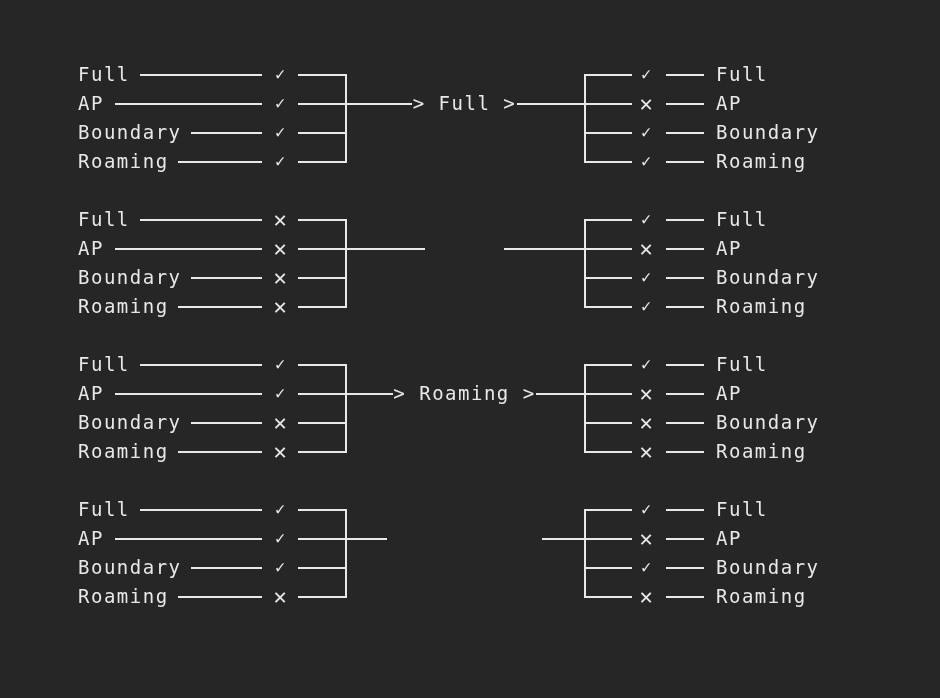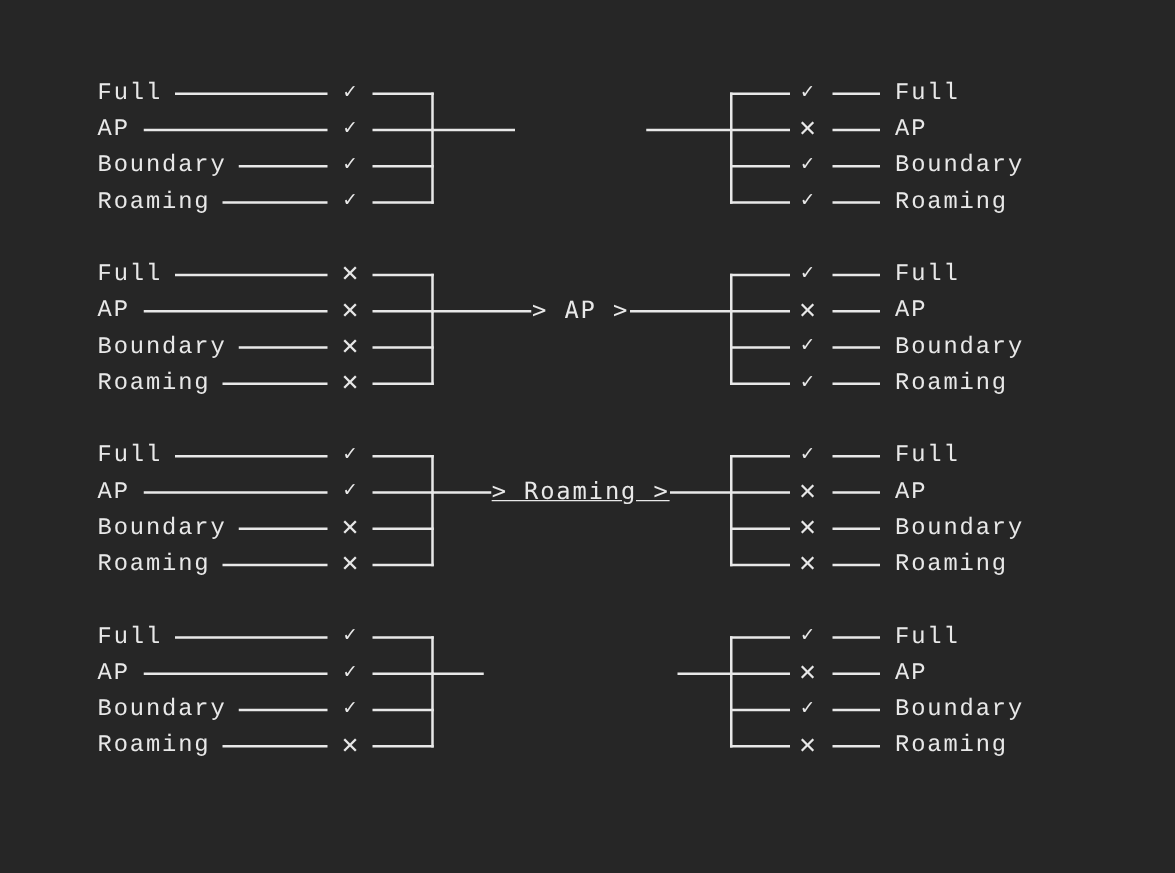"Full" .row { font-family: Liberation Mono, monospace -> none }
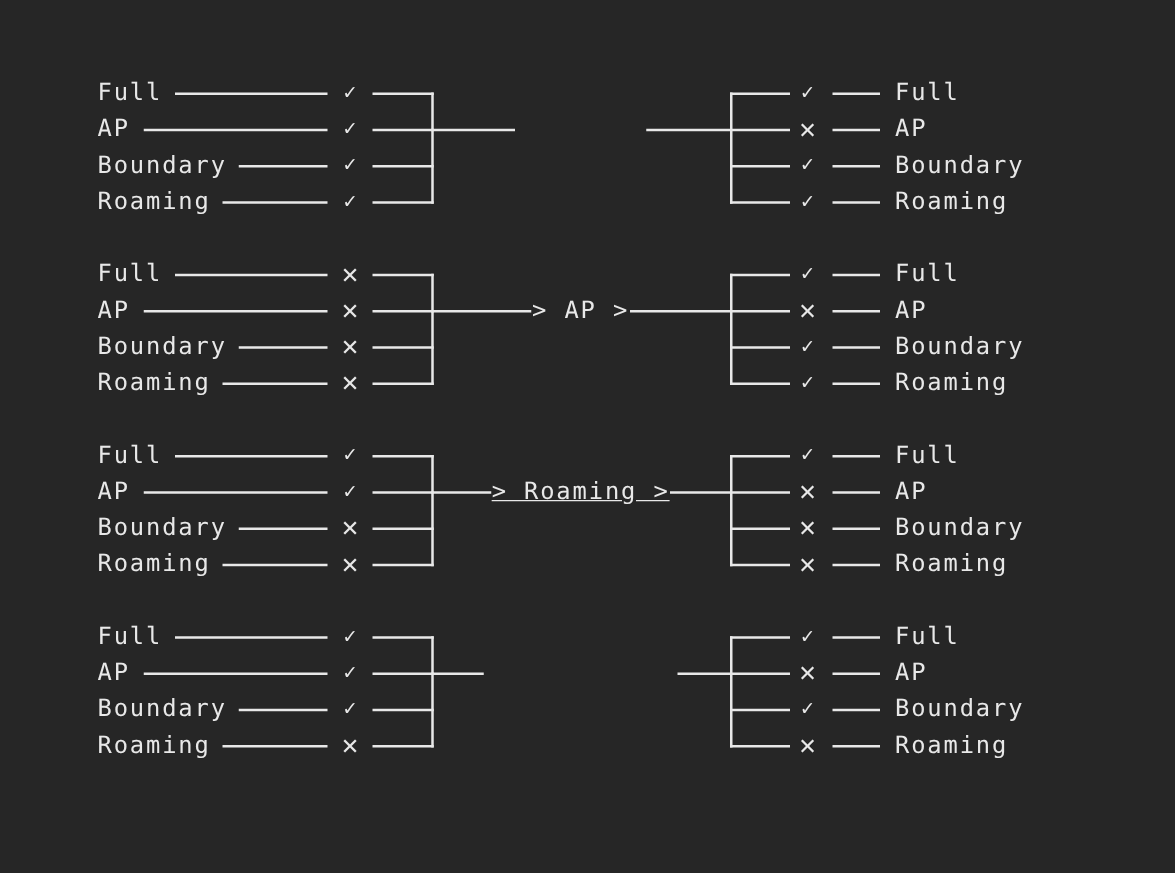"> Full >" div.centre { html: none -> <div><span>&gt; Full &gt;</span></div> }
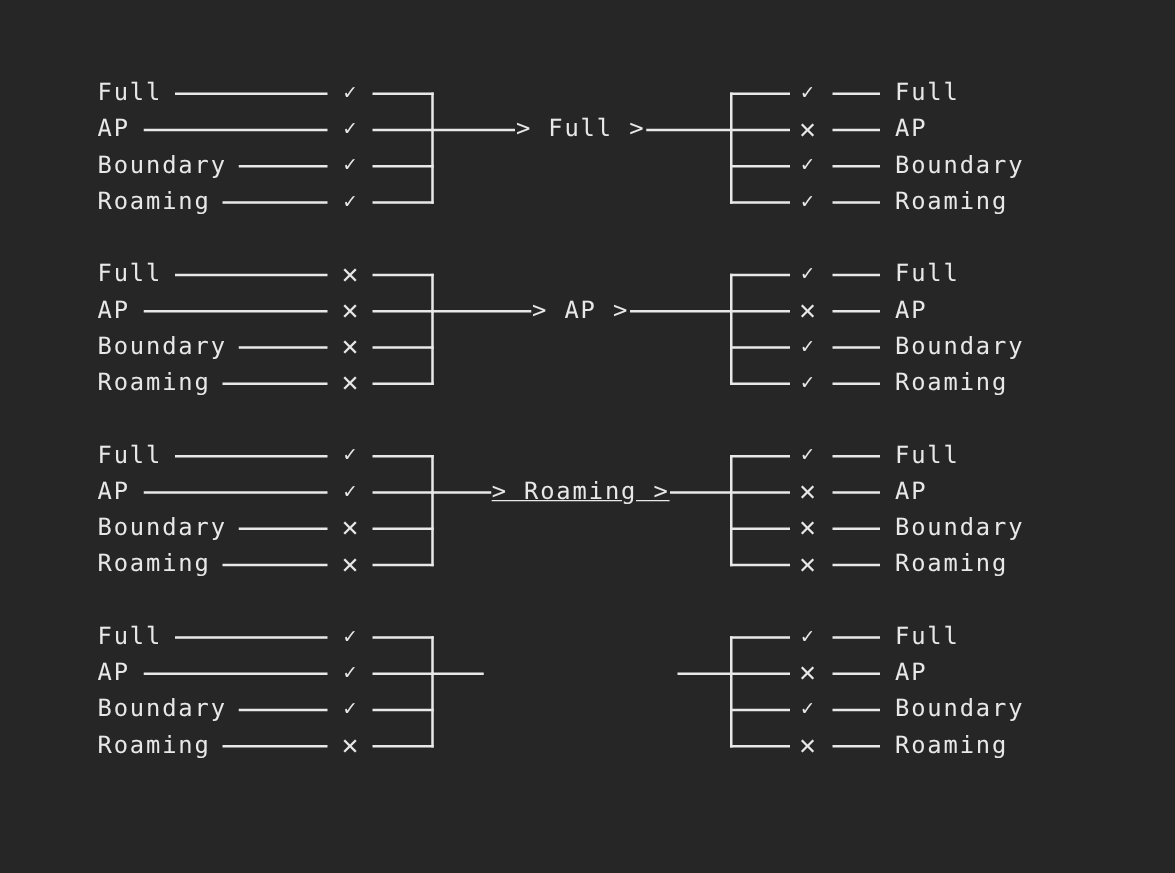"> AP >" div.centre { html: <div><span>&gt; AP &gt;</span></div> -> none }
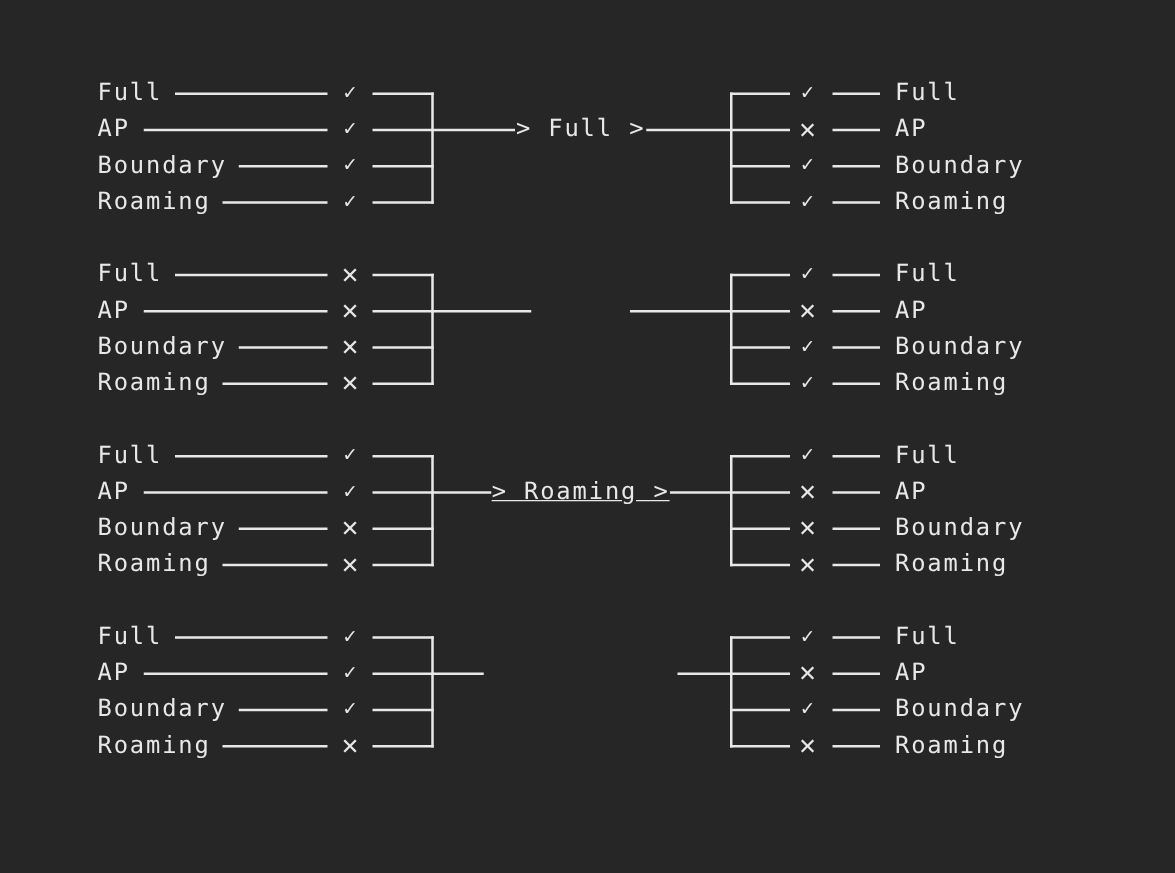"> Roaming >" div.centre { text-decoration: underline -> none }
